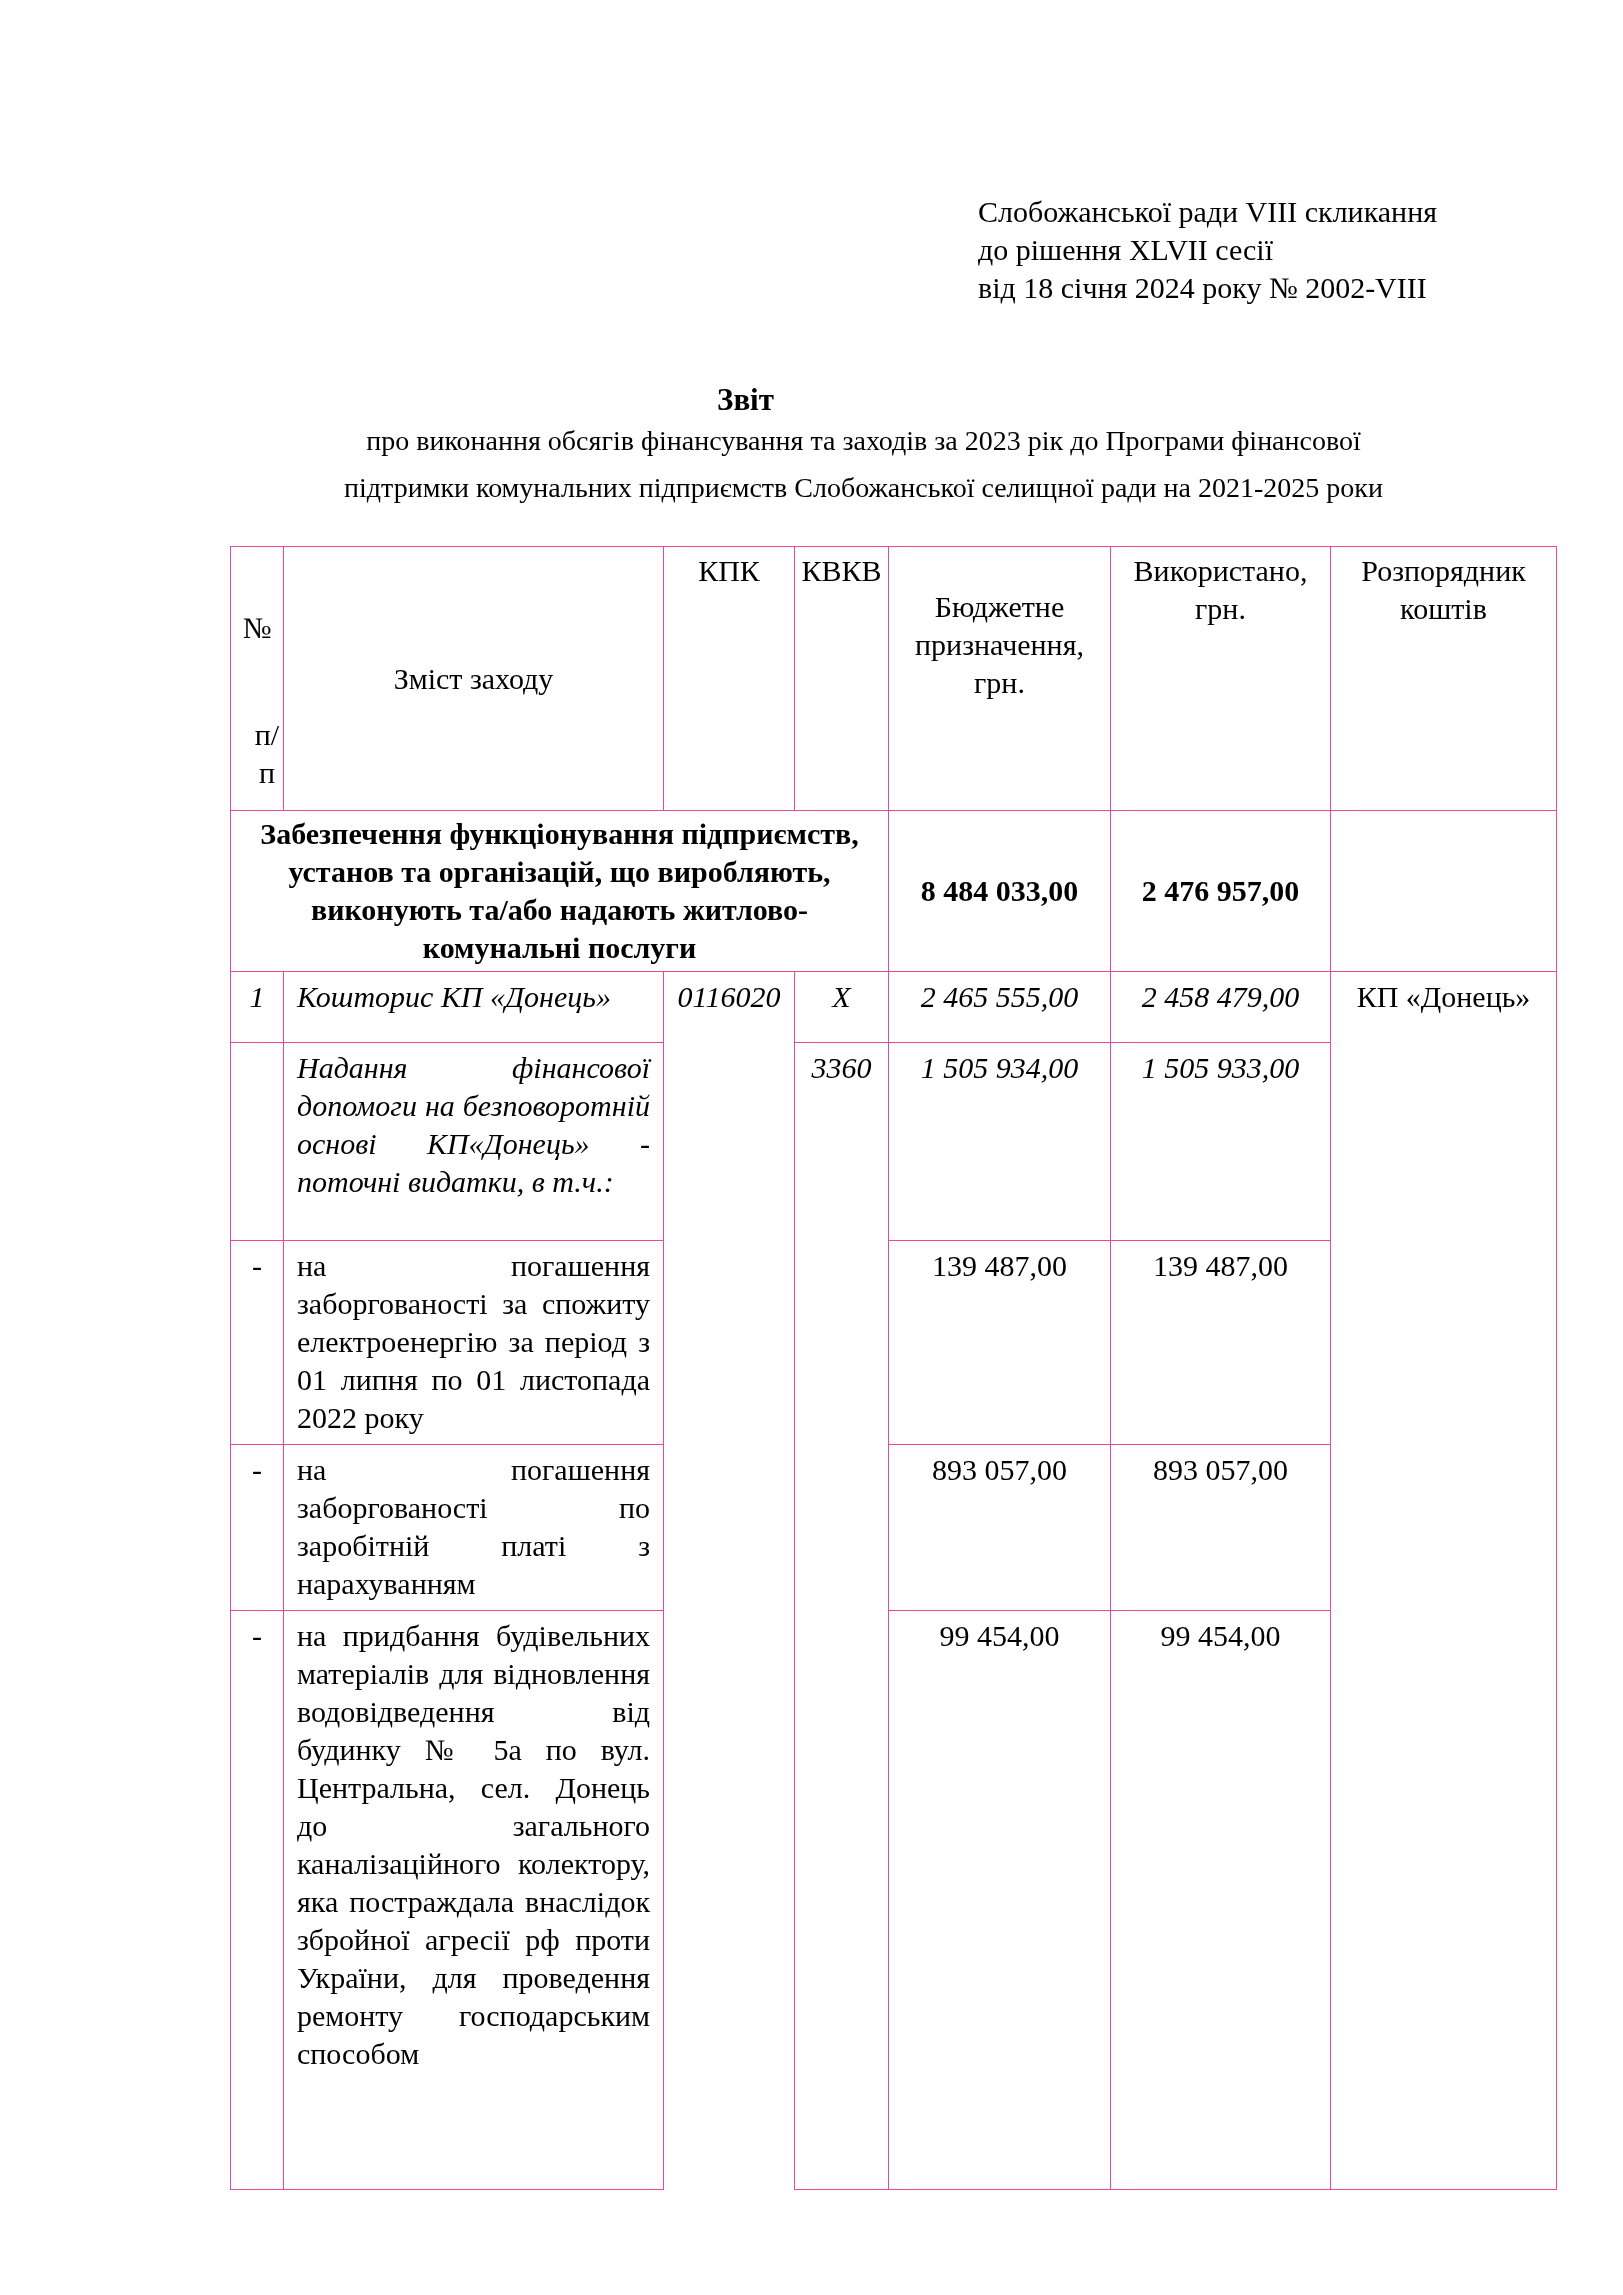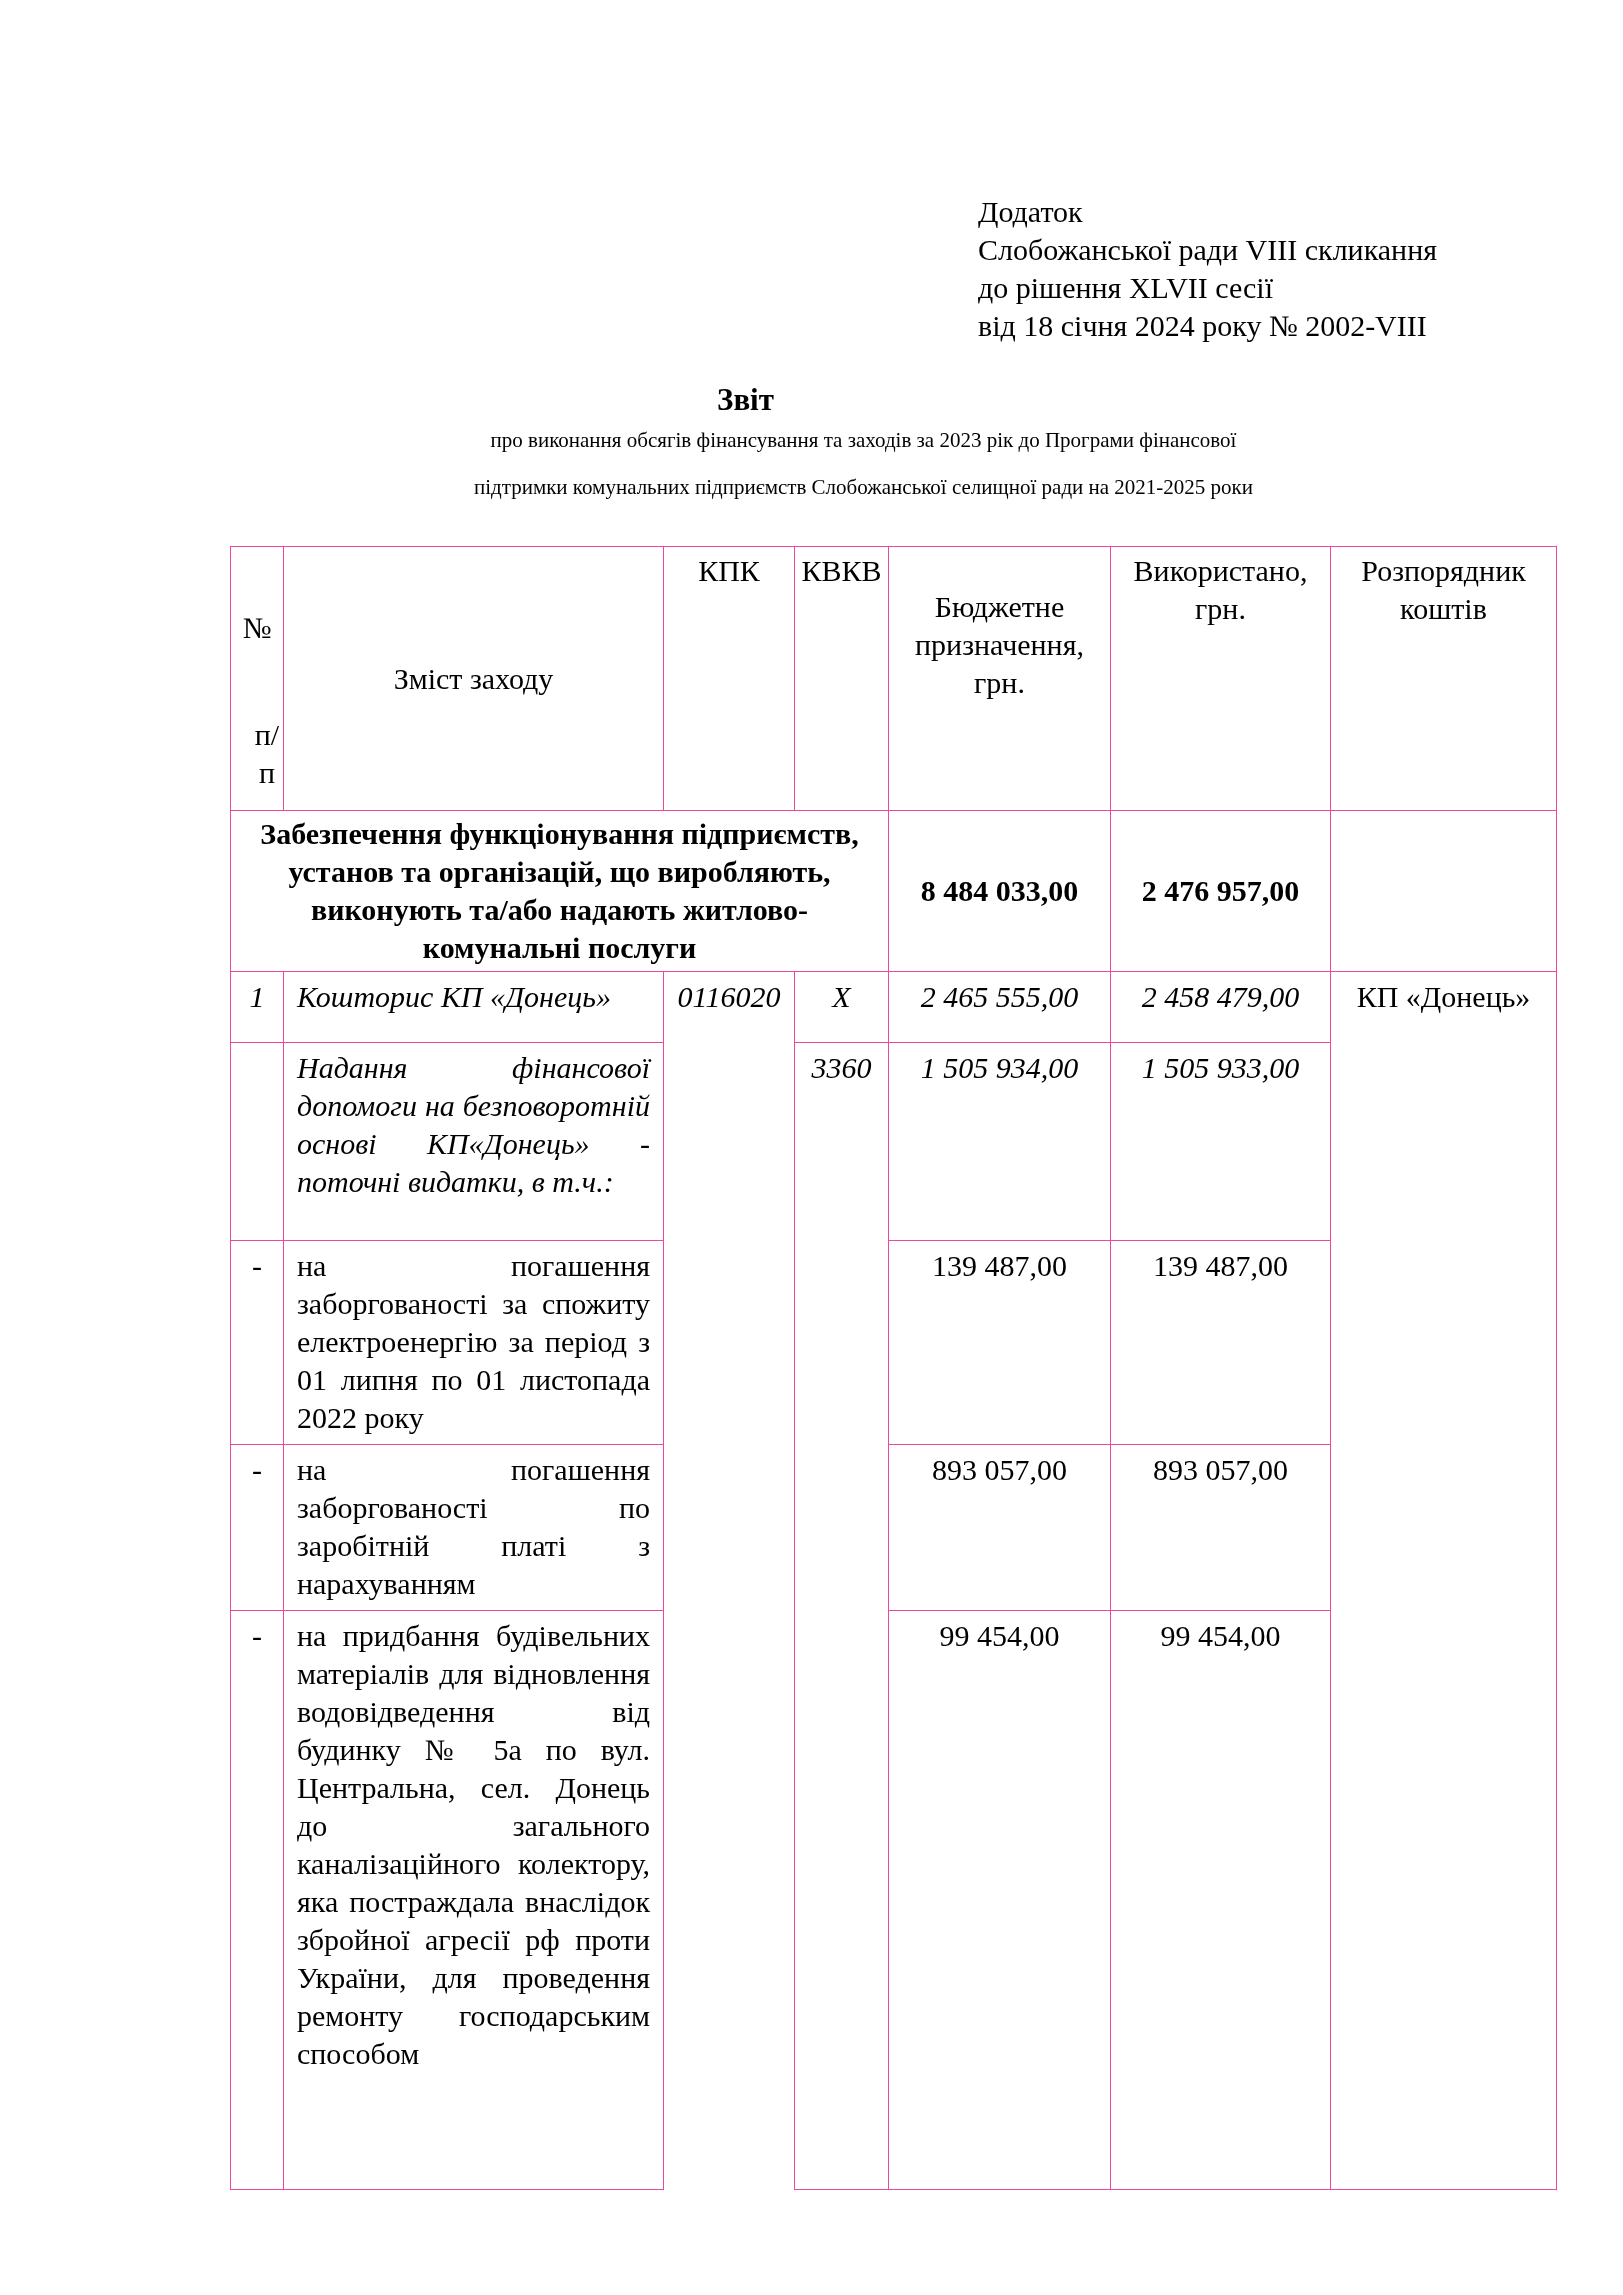"Додаток" div { html: <div>Додаток</div> -> none }
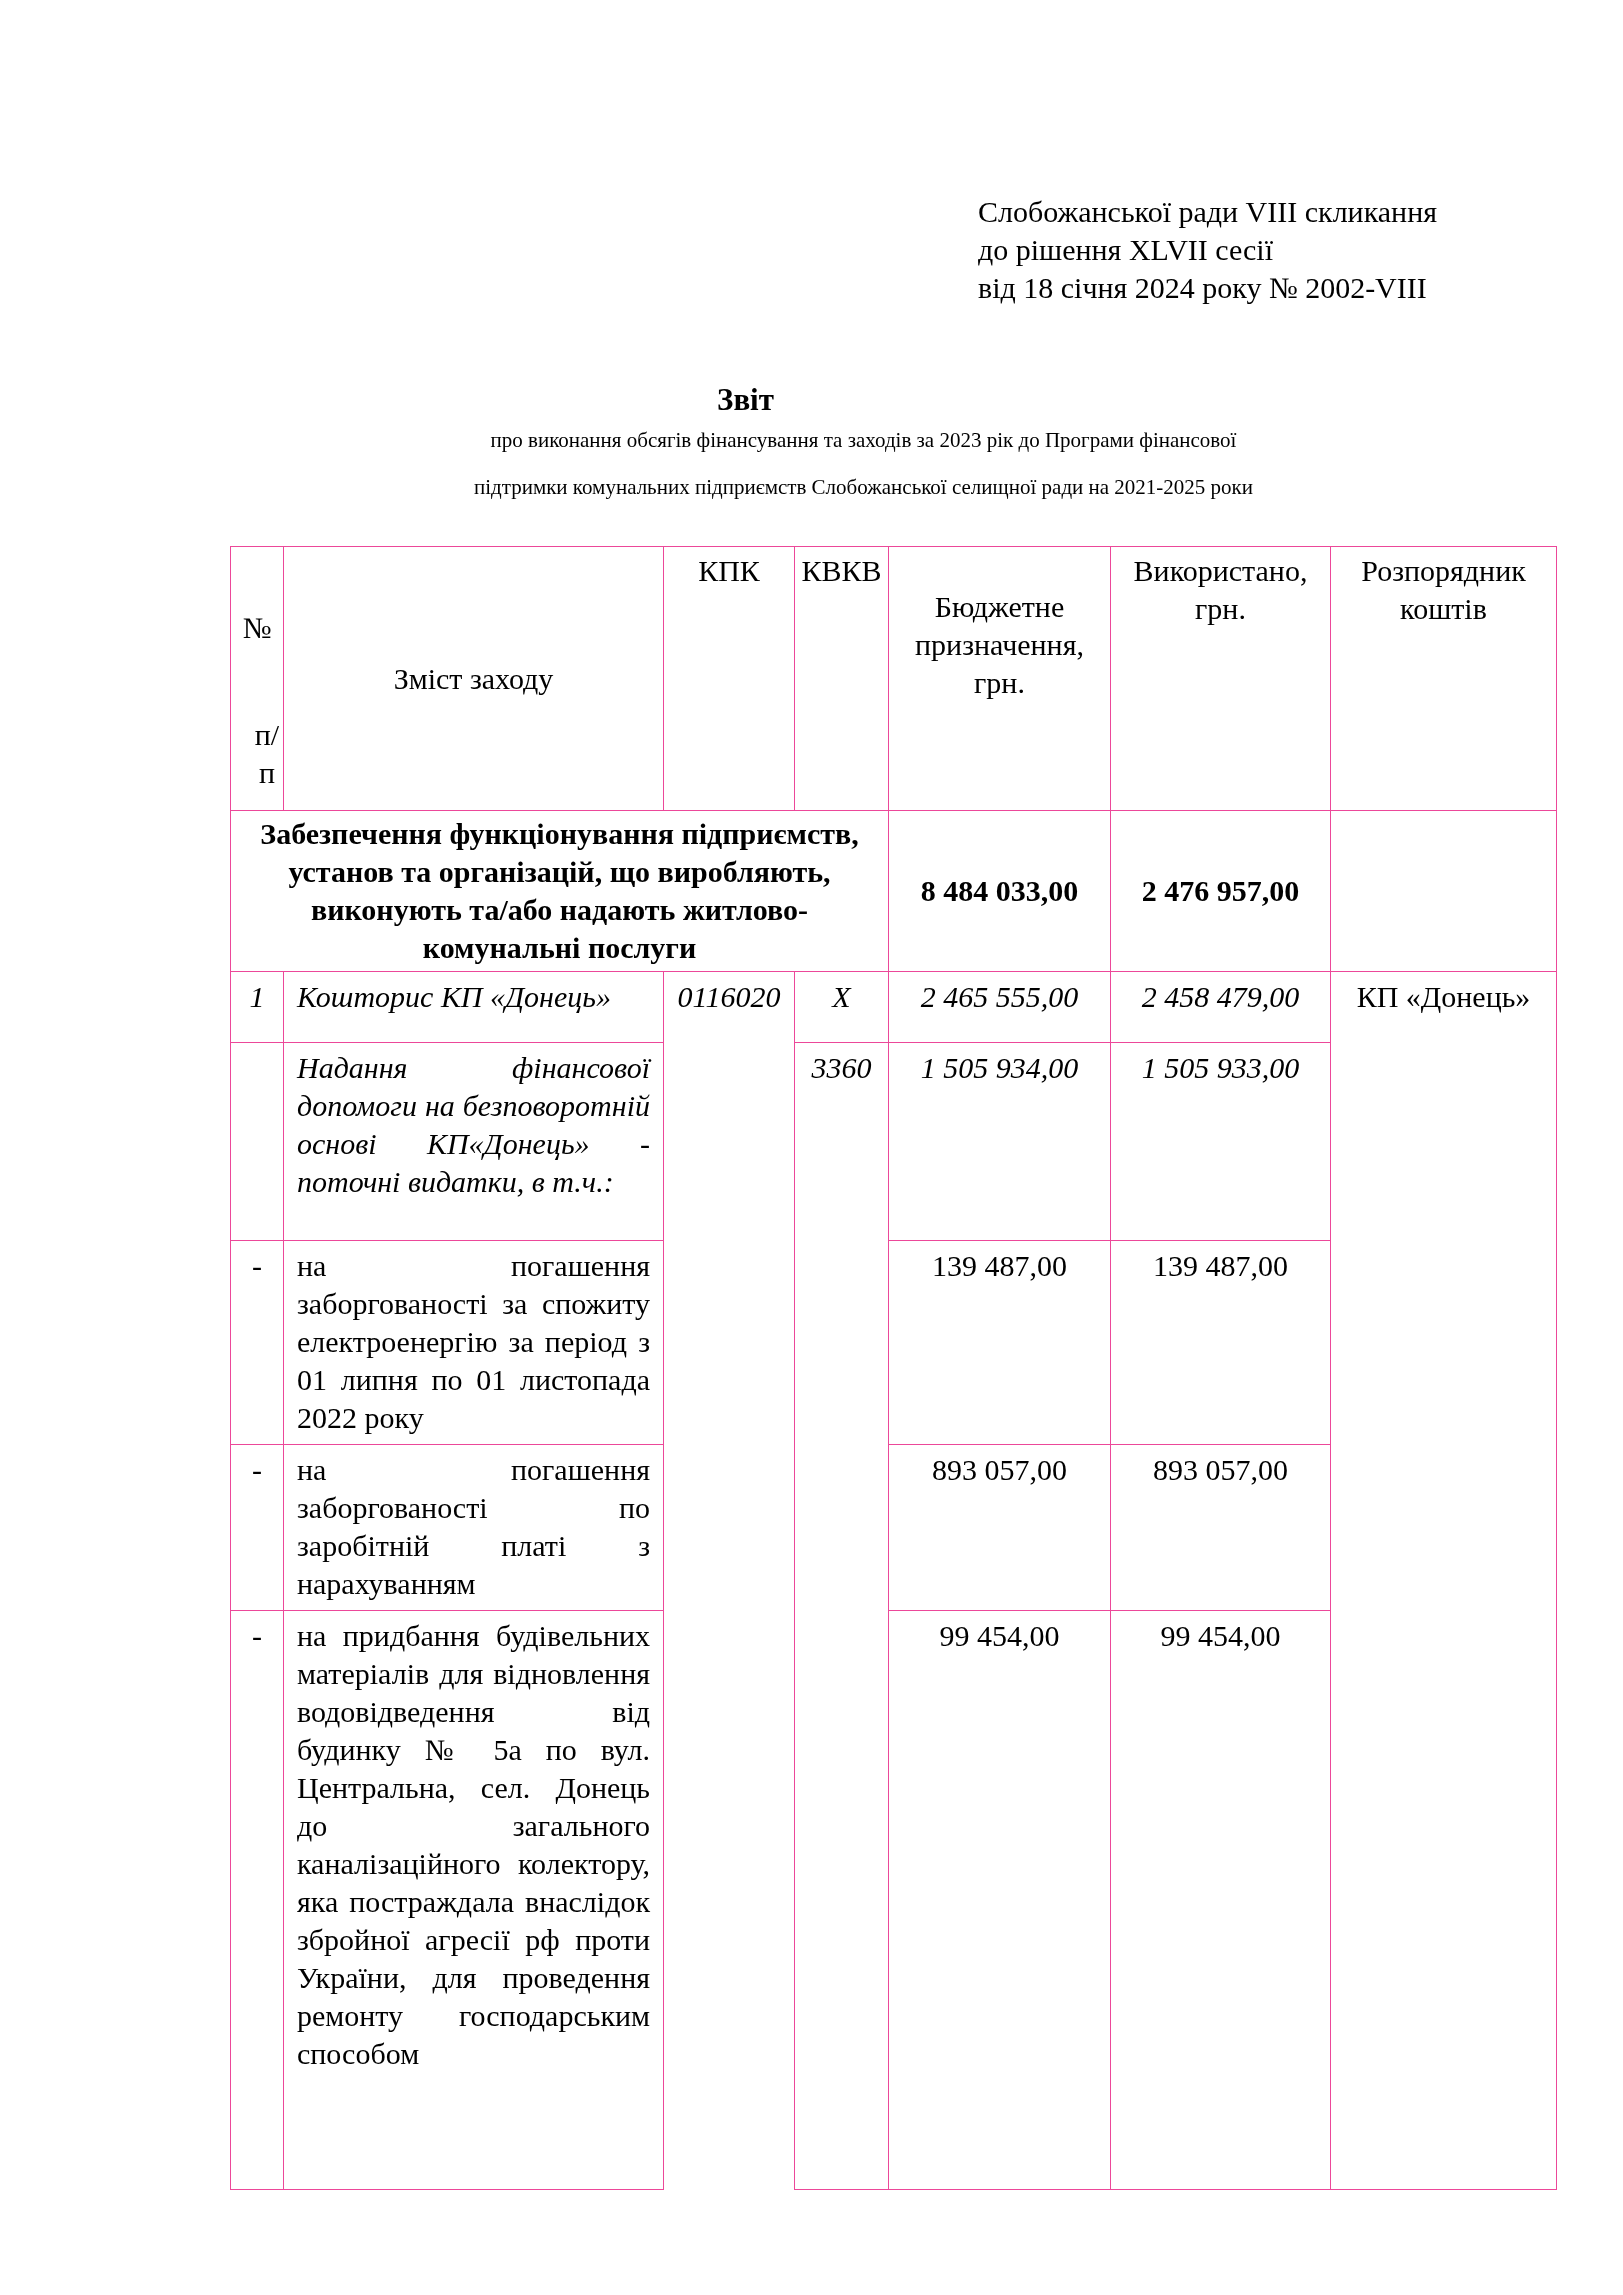"про виконання обсягів фінансування та" .subtitle { font-size: 21px -> 28px }
